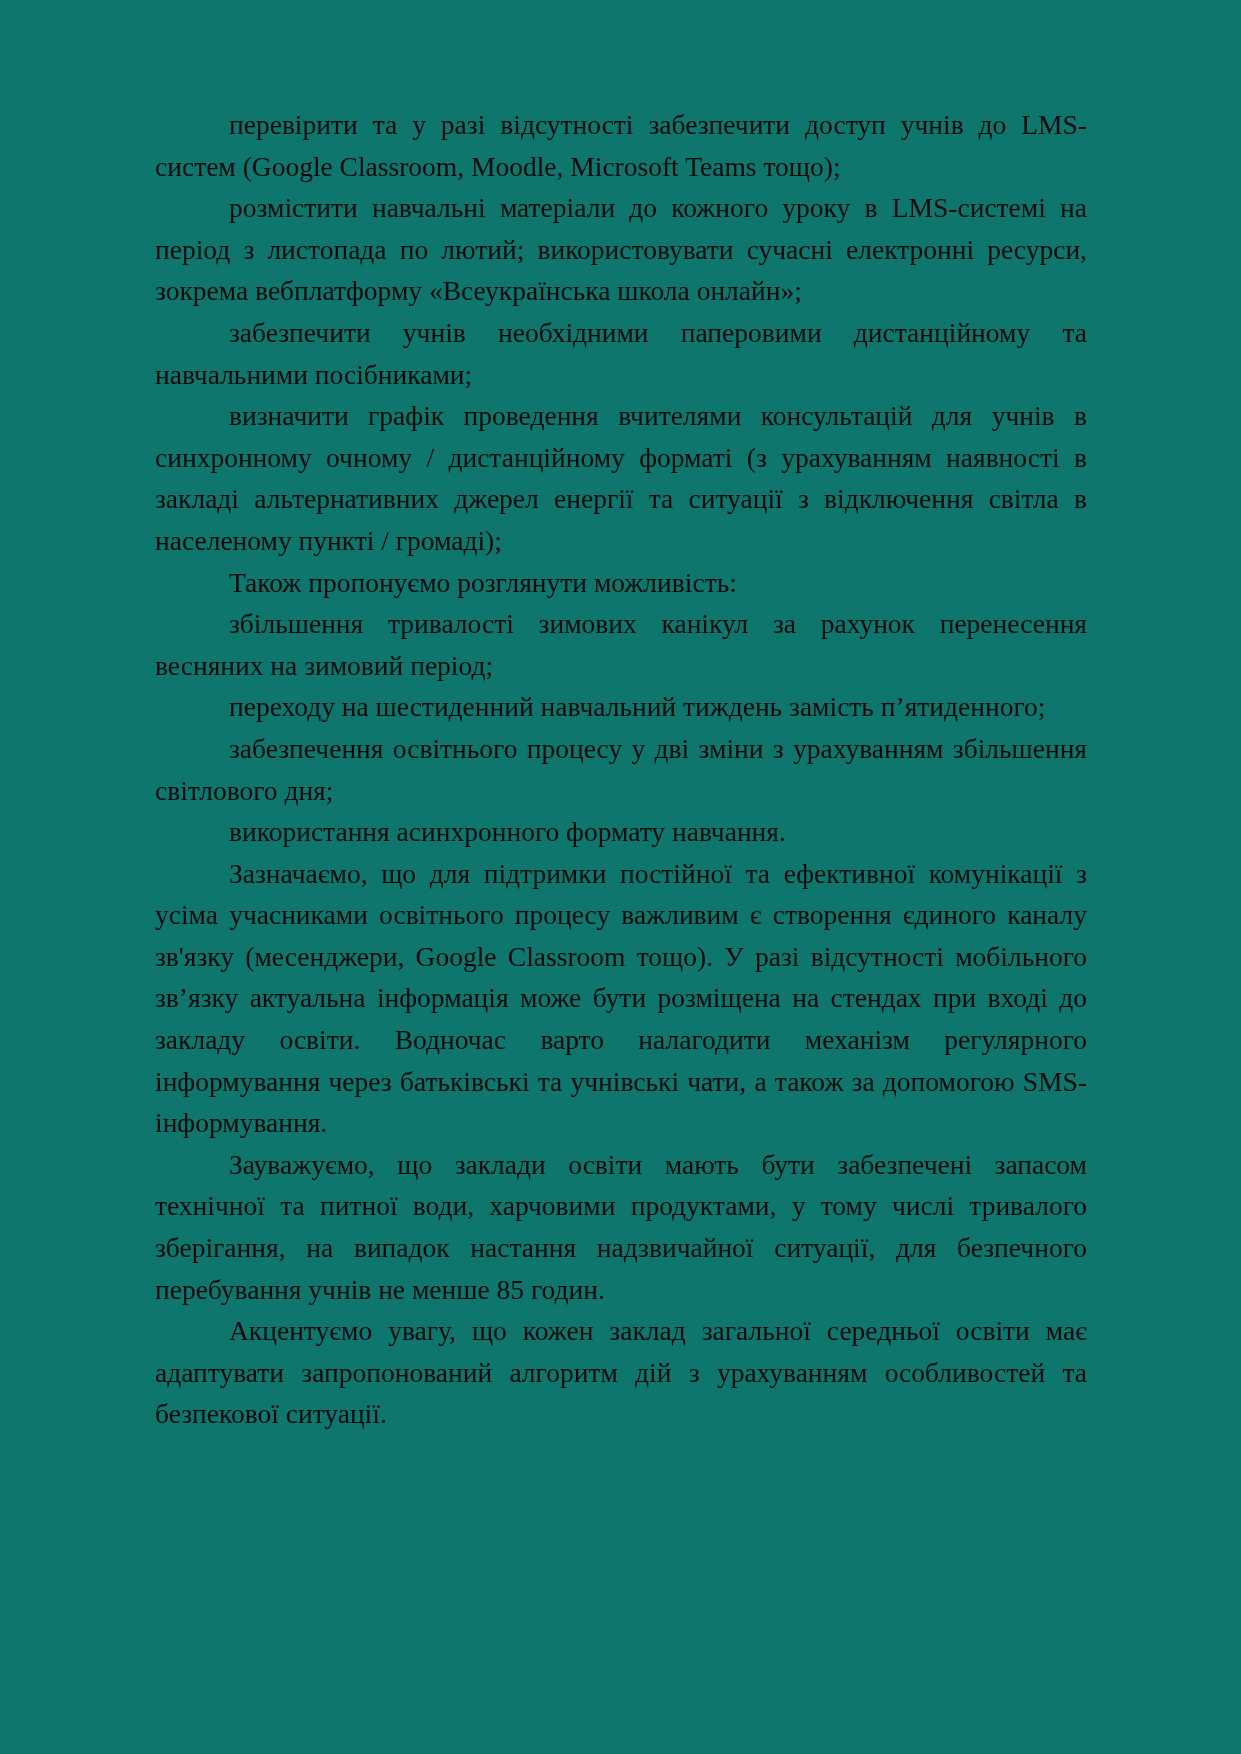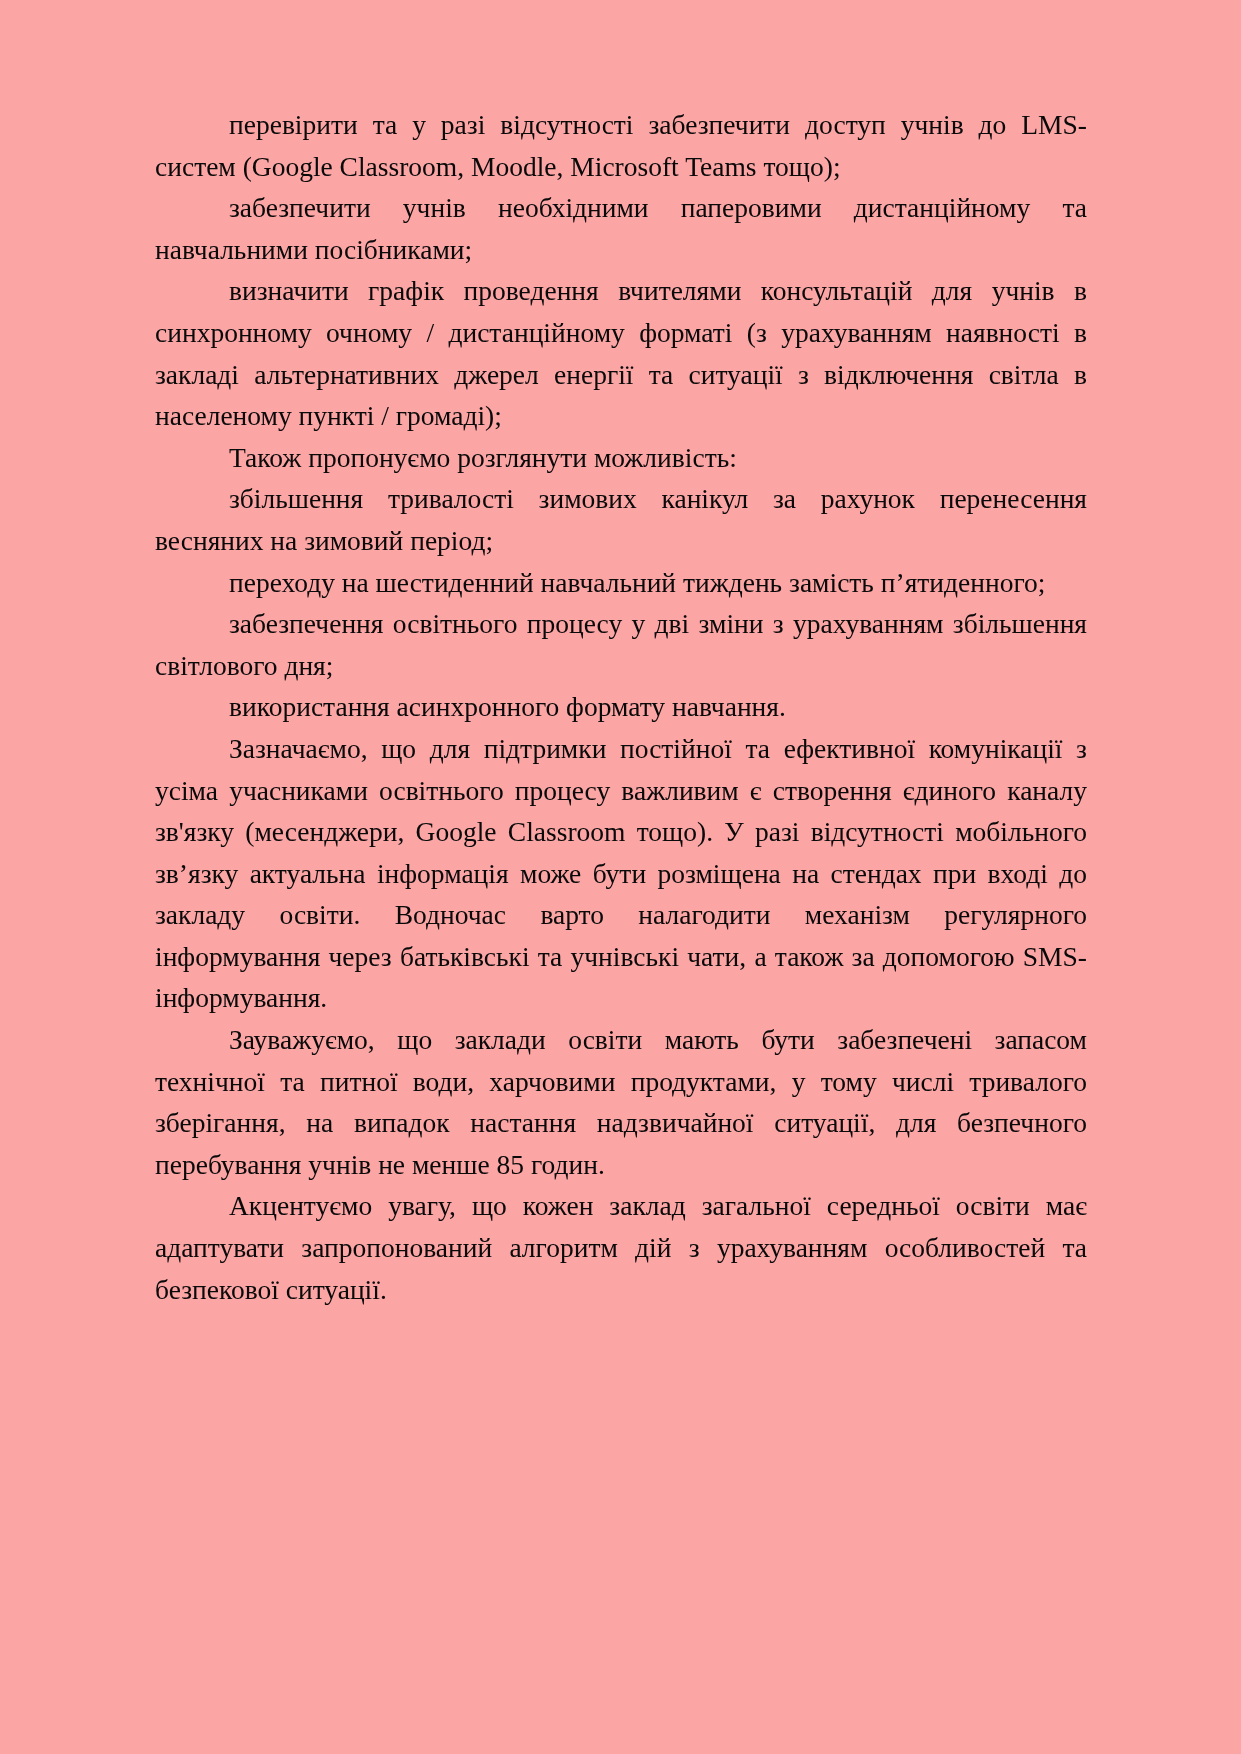"перевірити та у разі відсутності" .page { background: #fca5a5 -> #0f766e }
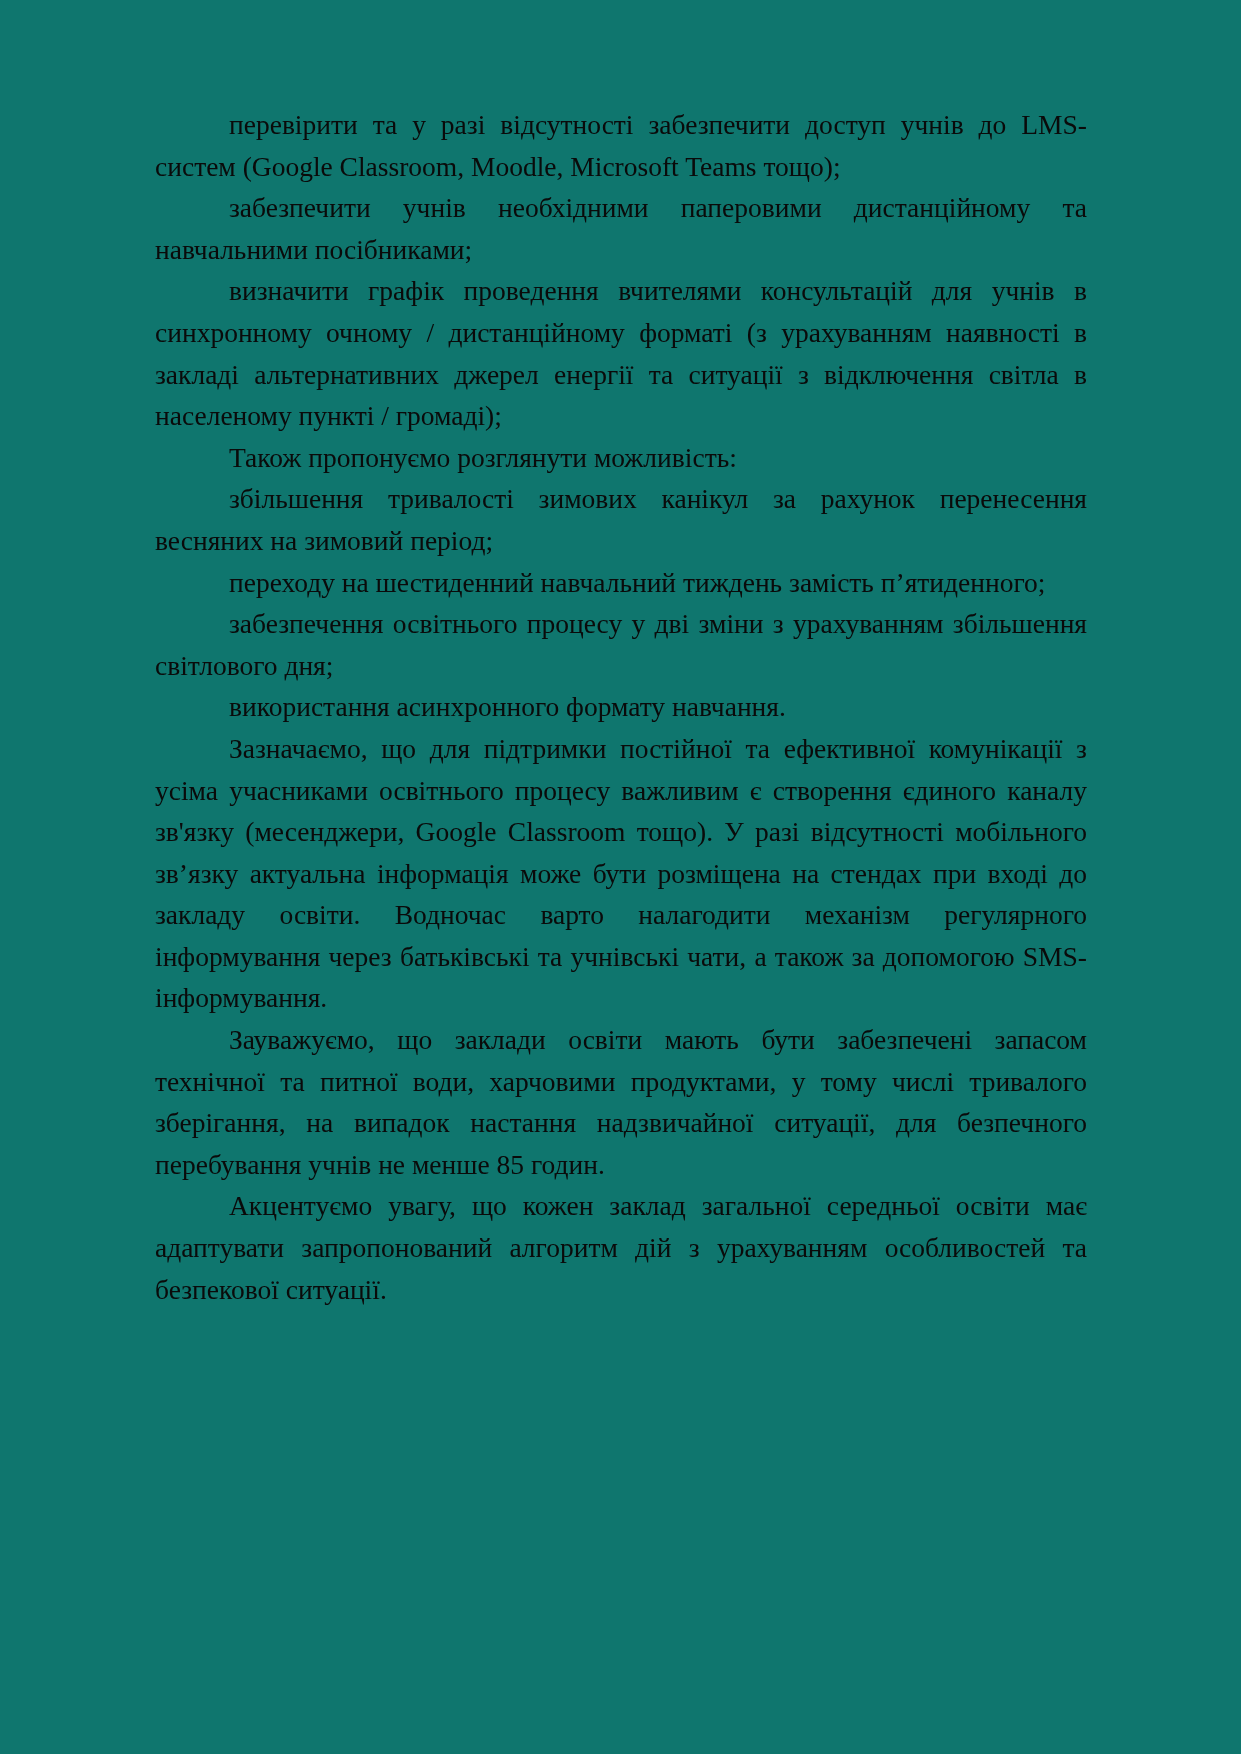"розмістити навчальні матеріали до" p { html: none -> <p>розмістити навчальні матеріали до кожного уроку в LMS-системі на період з листопада по лютий; використовувати сучасні електронні ресурси, зокрема вебплатформу «Всеукраїнська школа онлайн»;</p> }
